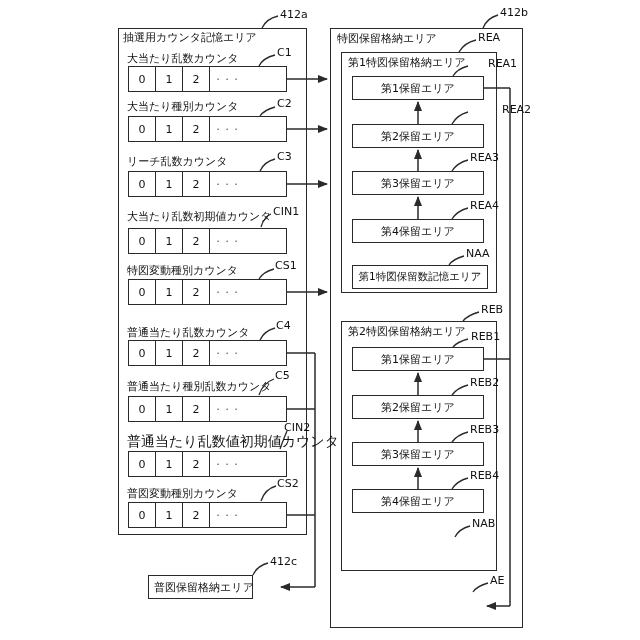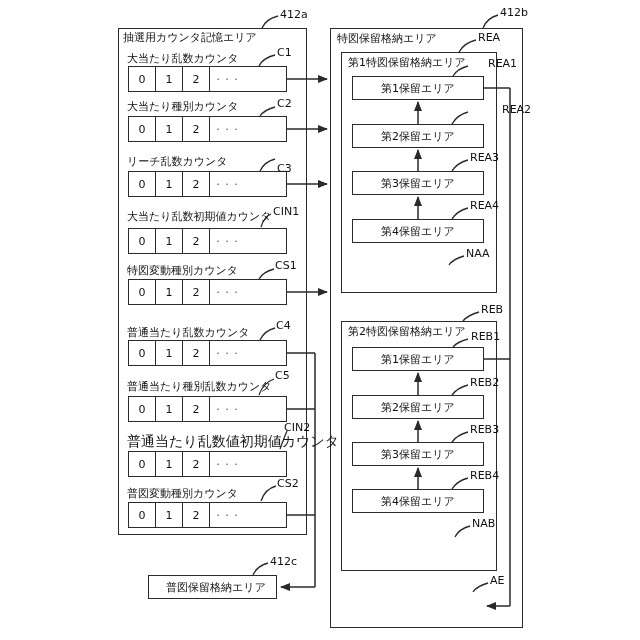"C3" div.ref { margin-top: 12px -> none }
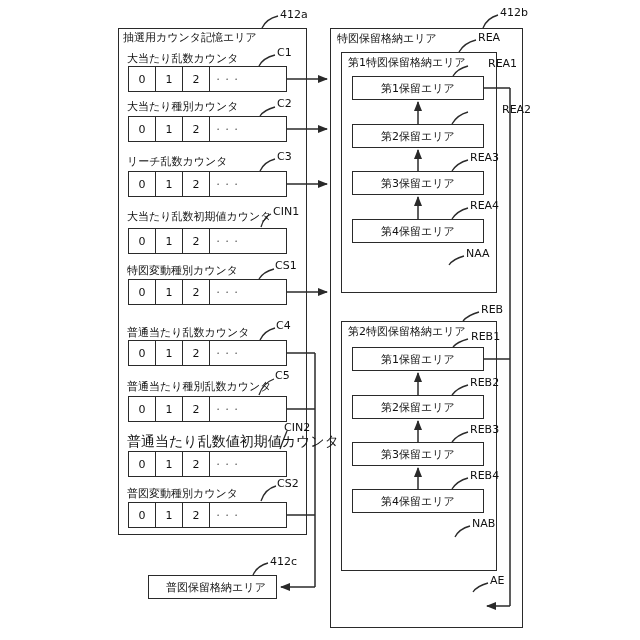"第1特図保留数記憶エリア" div.hbox { html: none -> <div>第1特図保留数記憶エリア</div> }
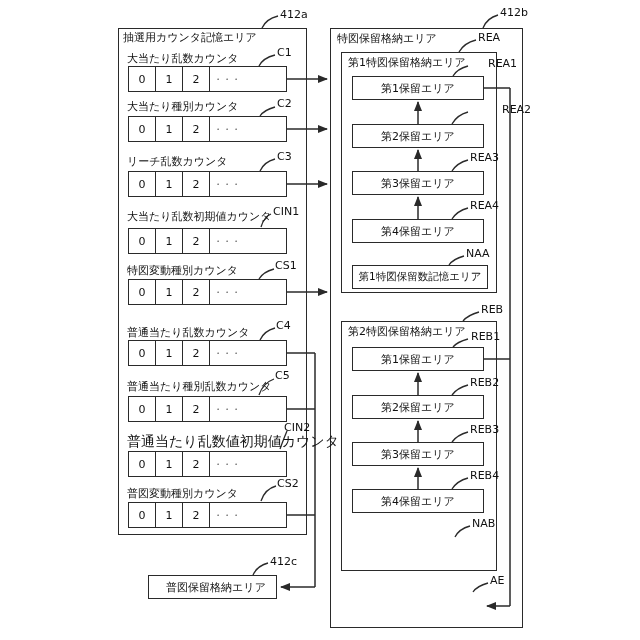"普図保留格納エリア" div.hbox { width: 129px -> 105px }
